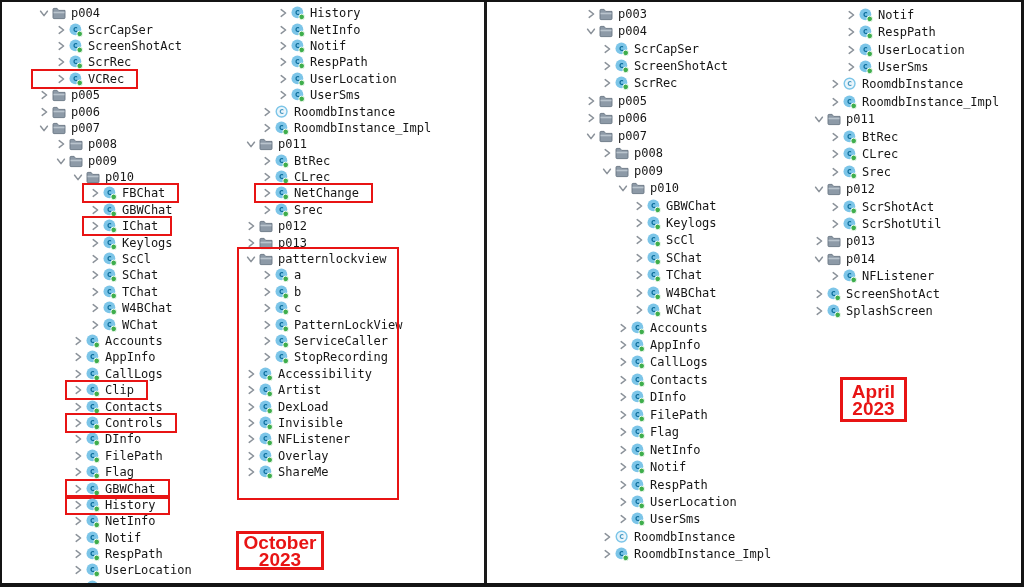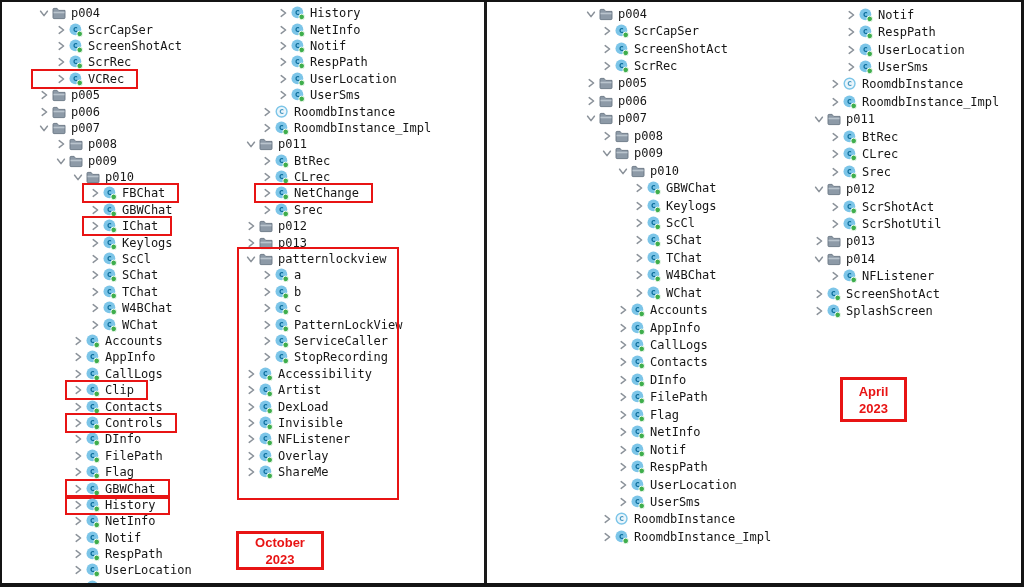"p003" div.row { html: none -> <div> <span> <span> <svg> <path></path> </svg> </span> <span> <svg> <path></path> <rect></rect> </svg> </span> <span>p003</span> </span> </div> }
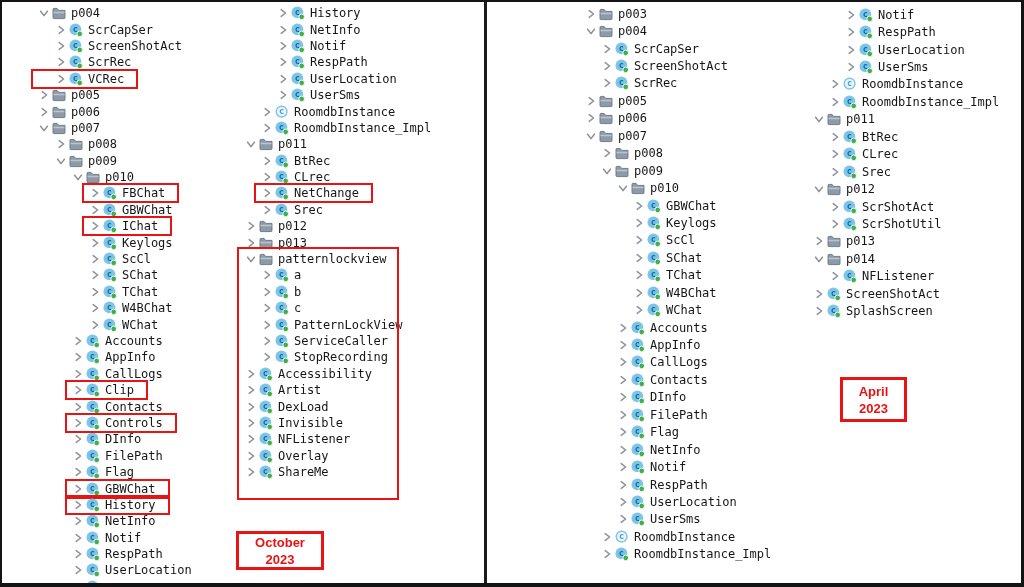"April" .annotation { font-size: 13px -> 19px }
